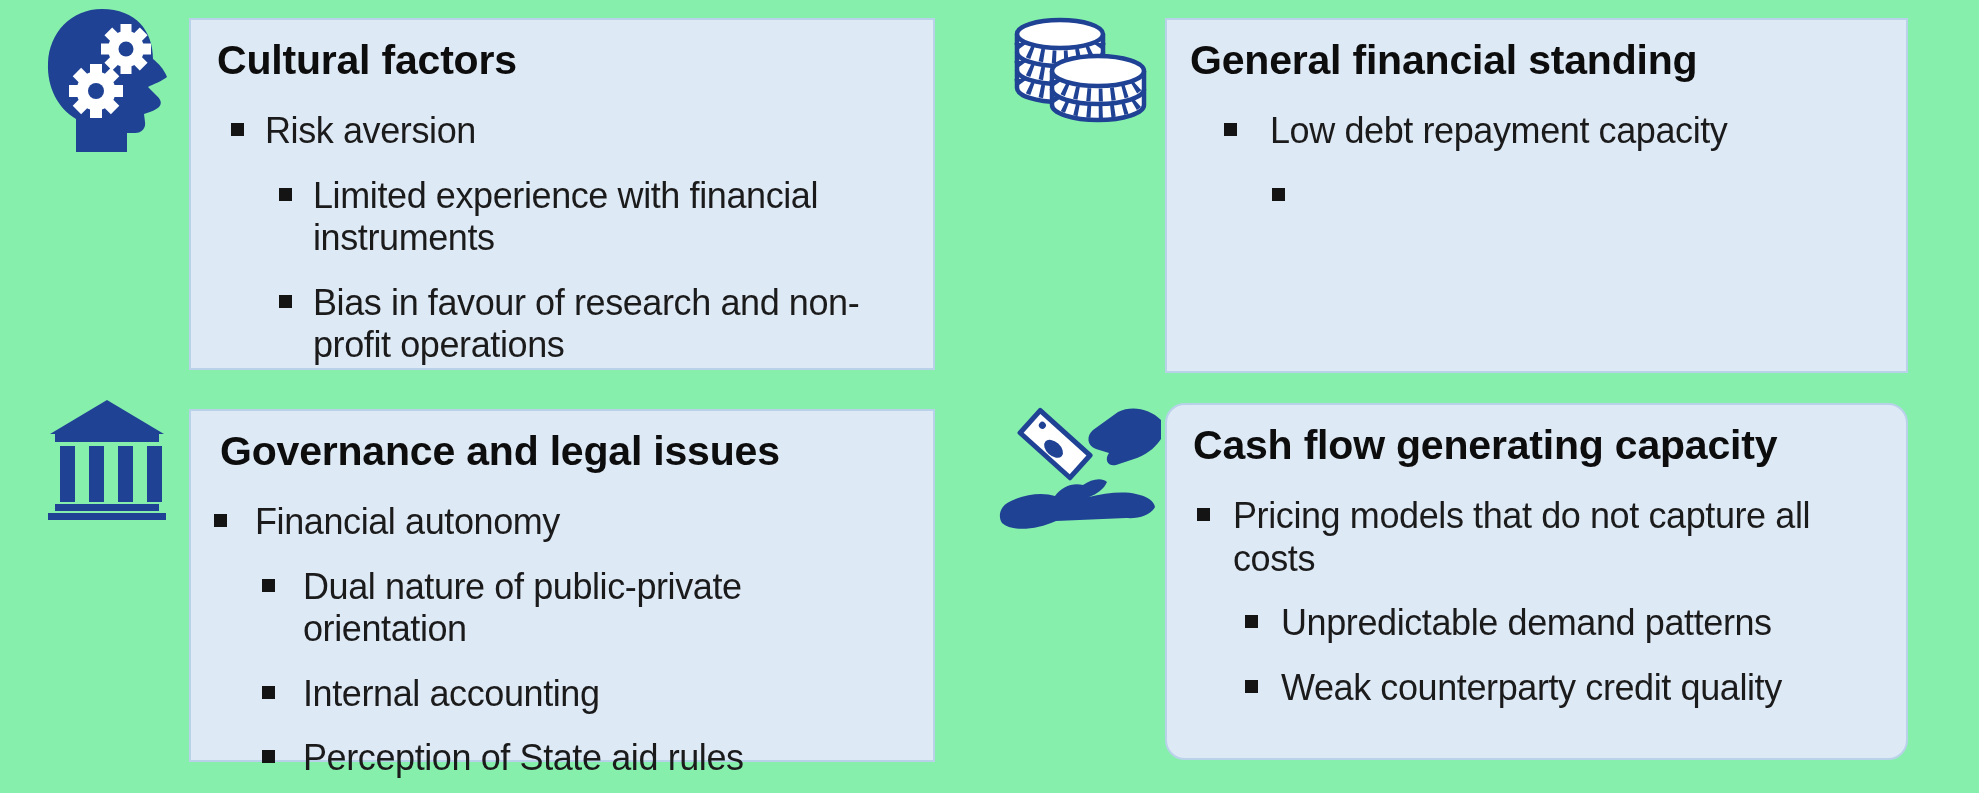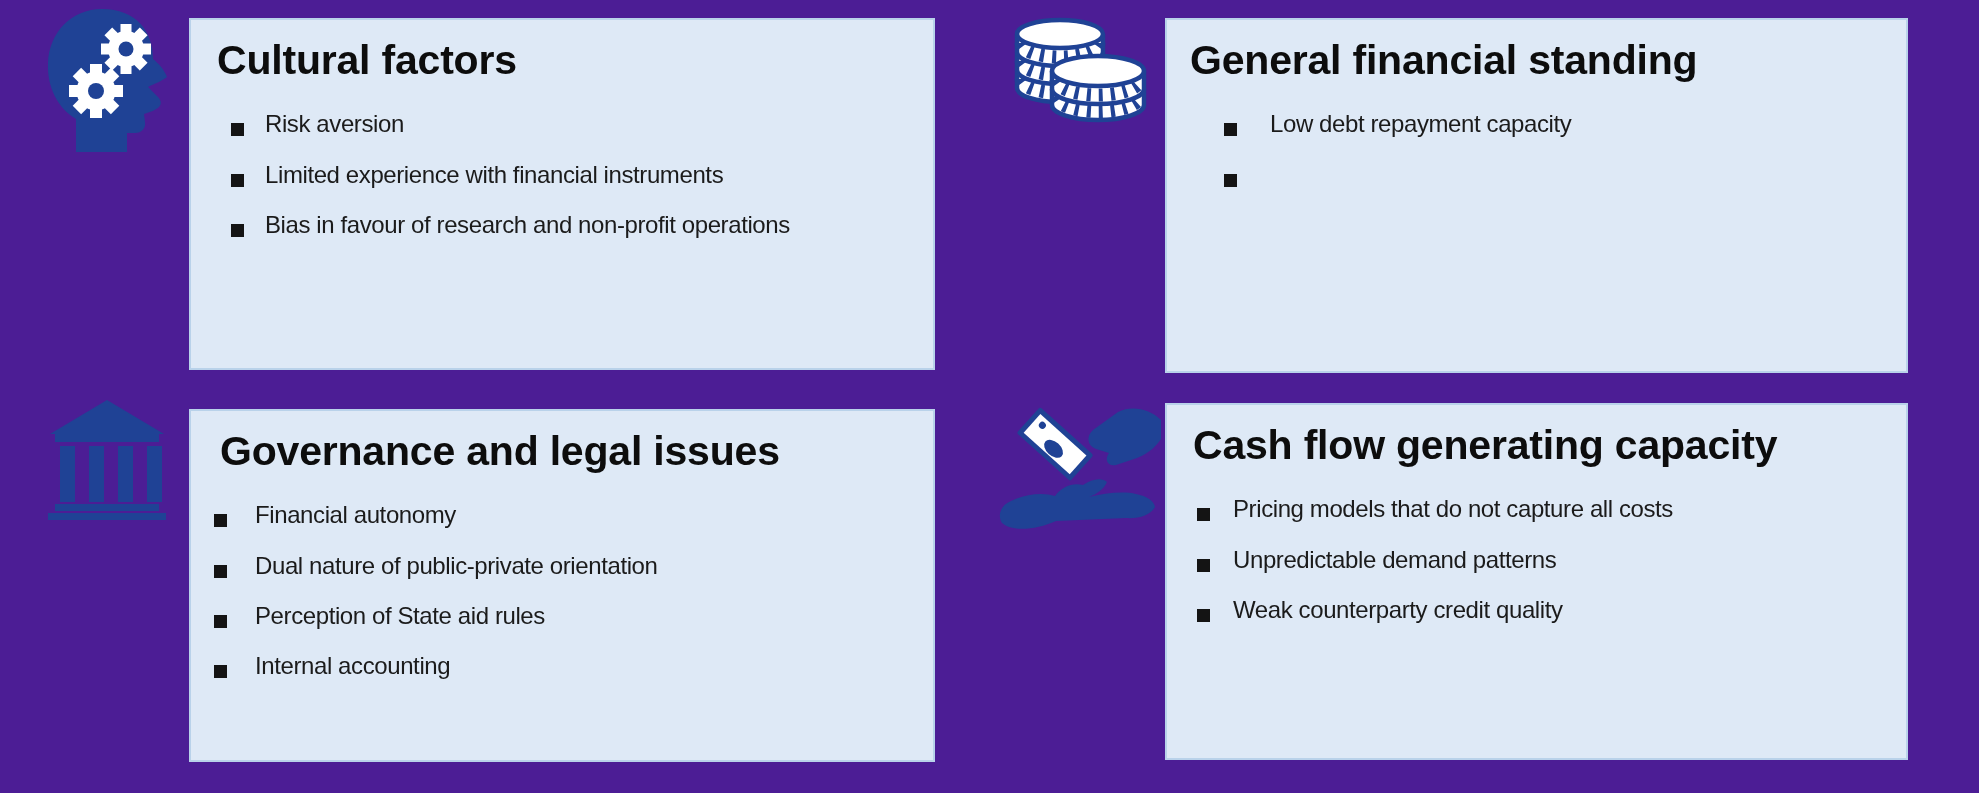"Cultural factors" .canvas { background: #4c1d95 -> #86efac }
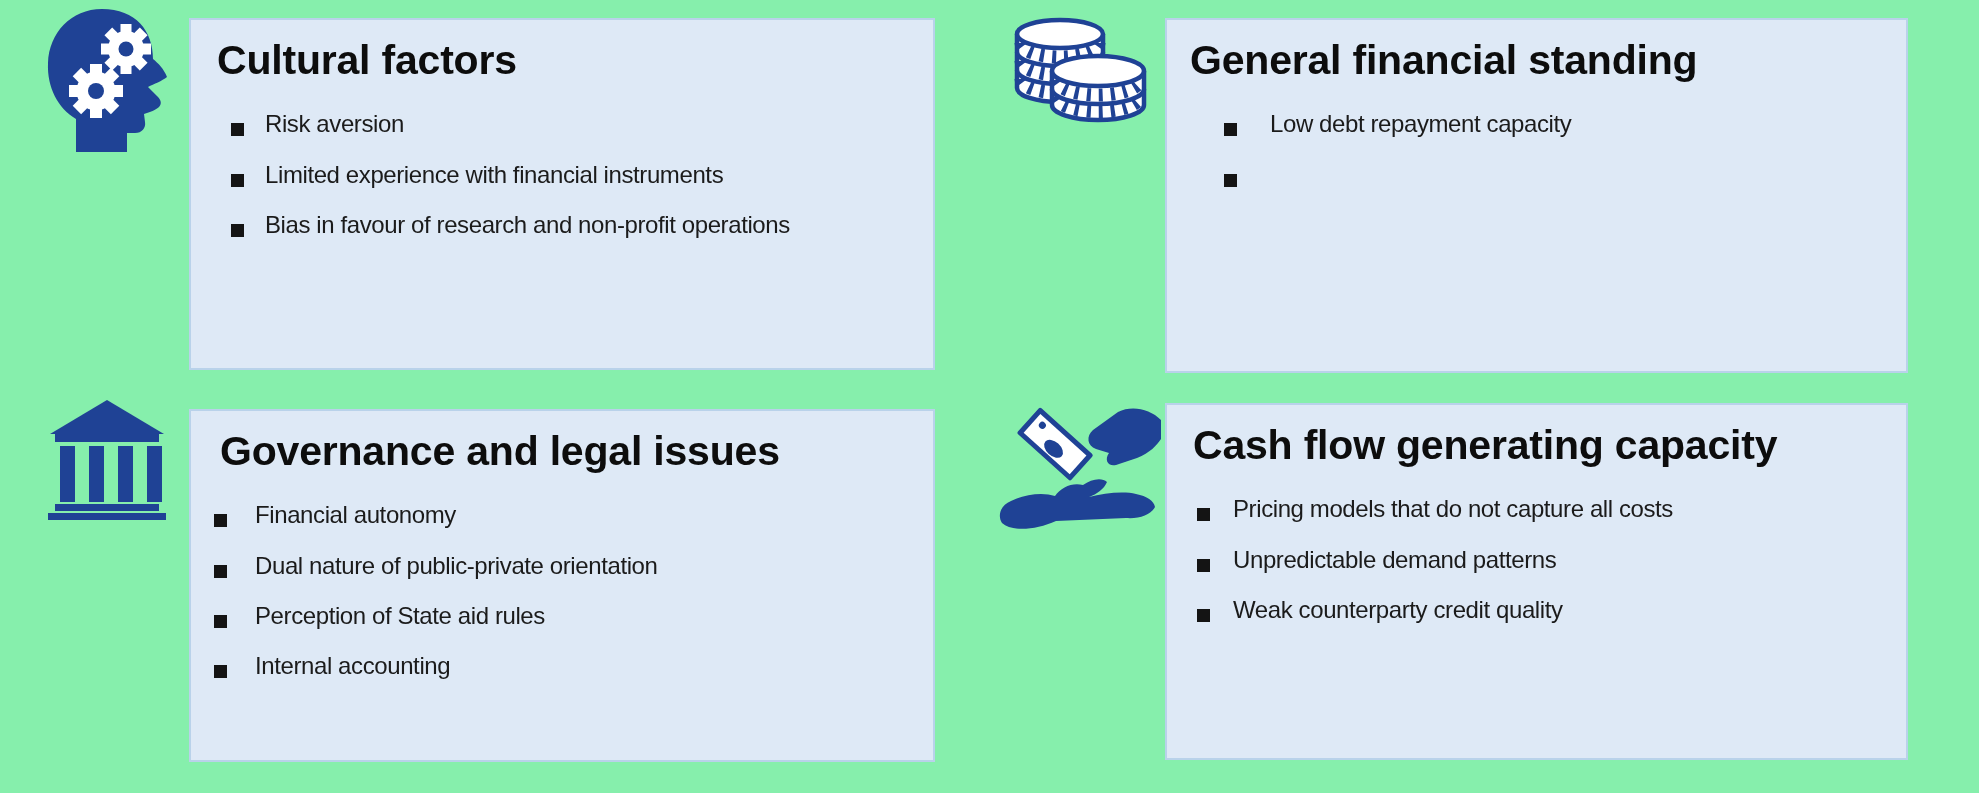"Risk aversion" .panel li { font-size: 24px -> 36px }
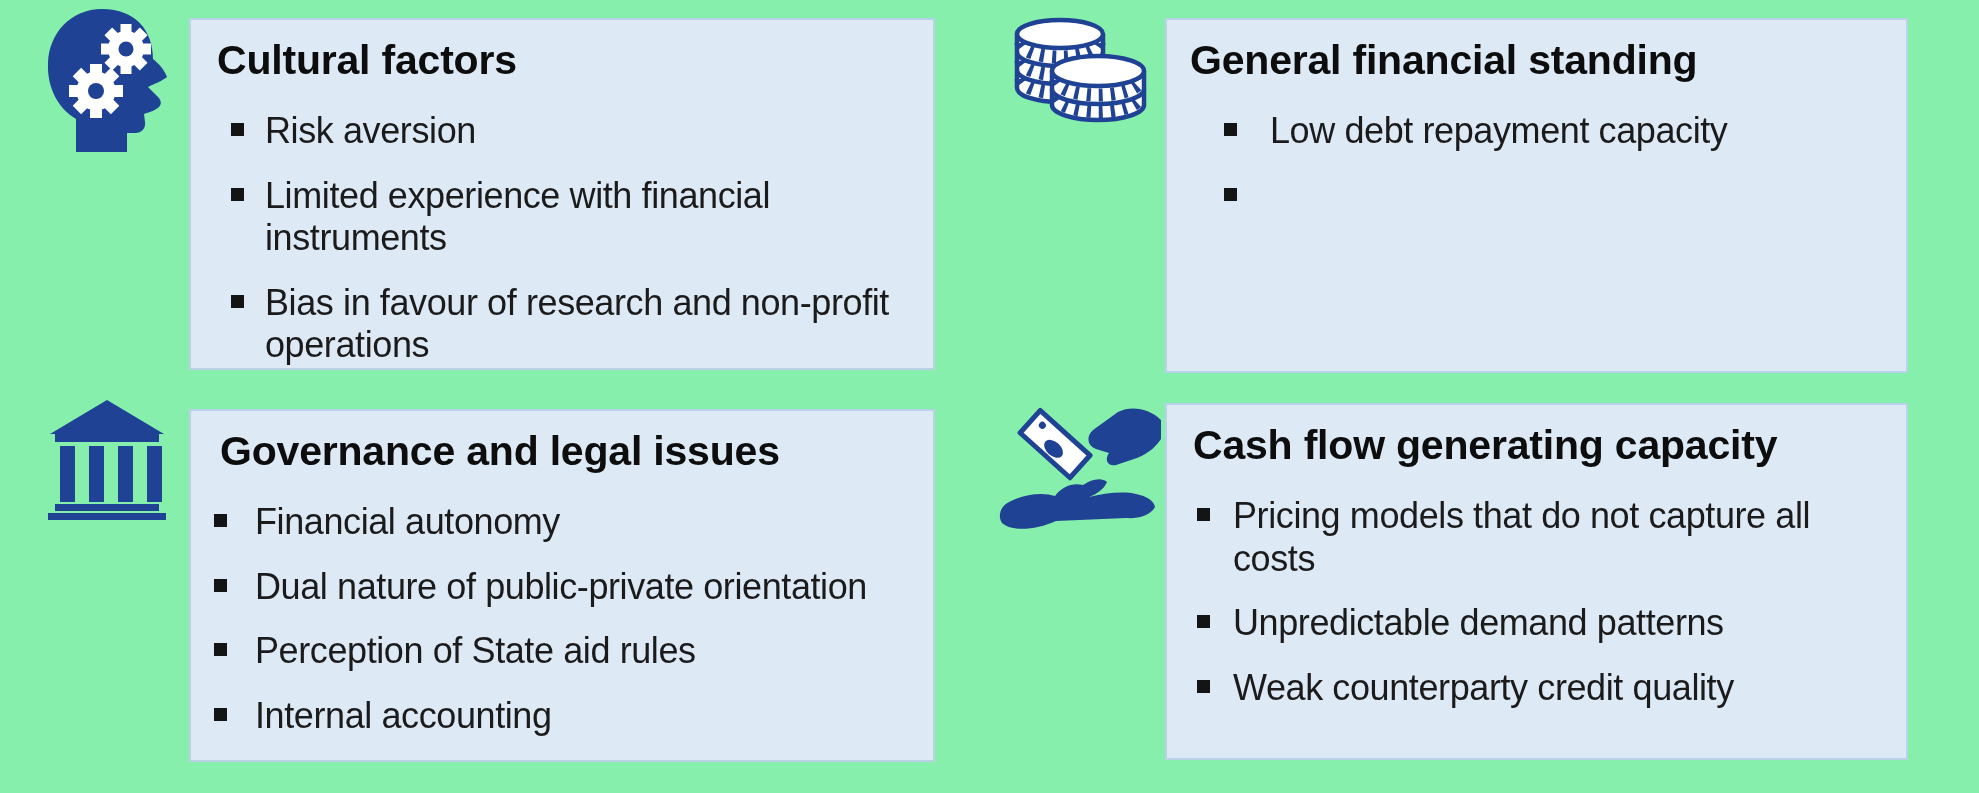"Limited experience with financial" .panel li + li { margin-left: none -> 48px }
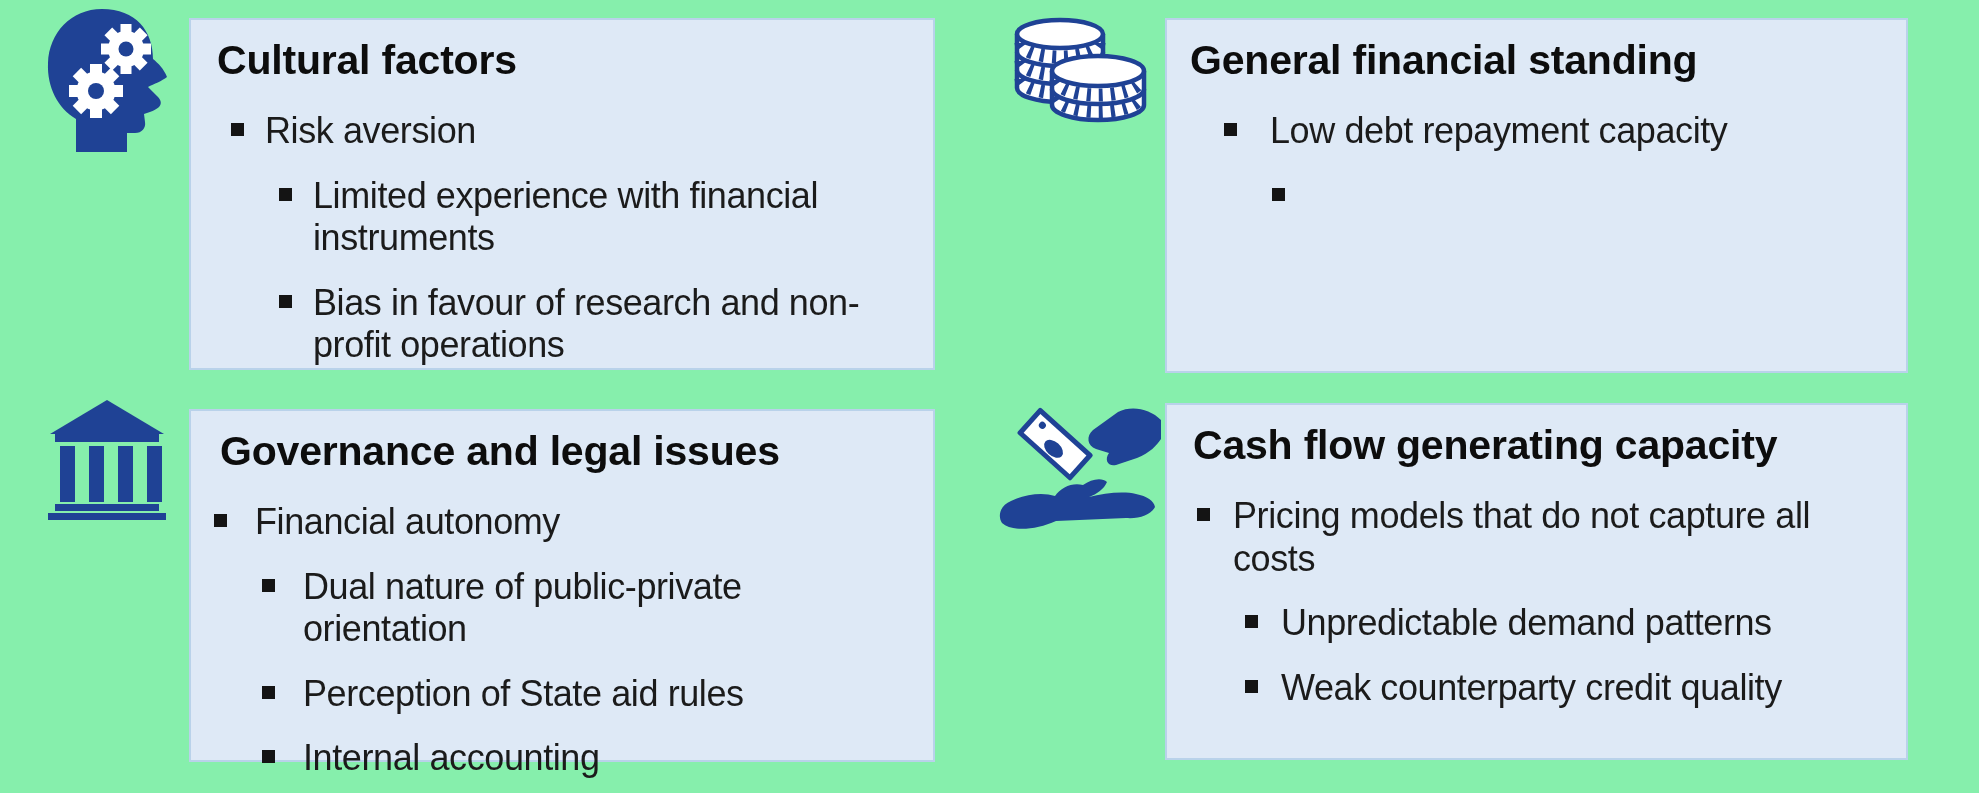"Cash flow generating capacity" .panel-cashflow { border-radius: none -> 20px }
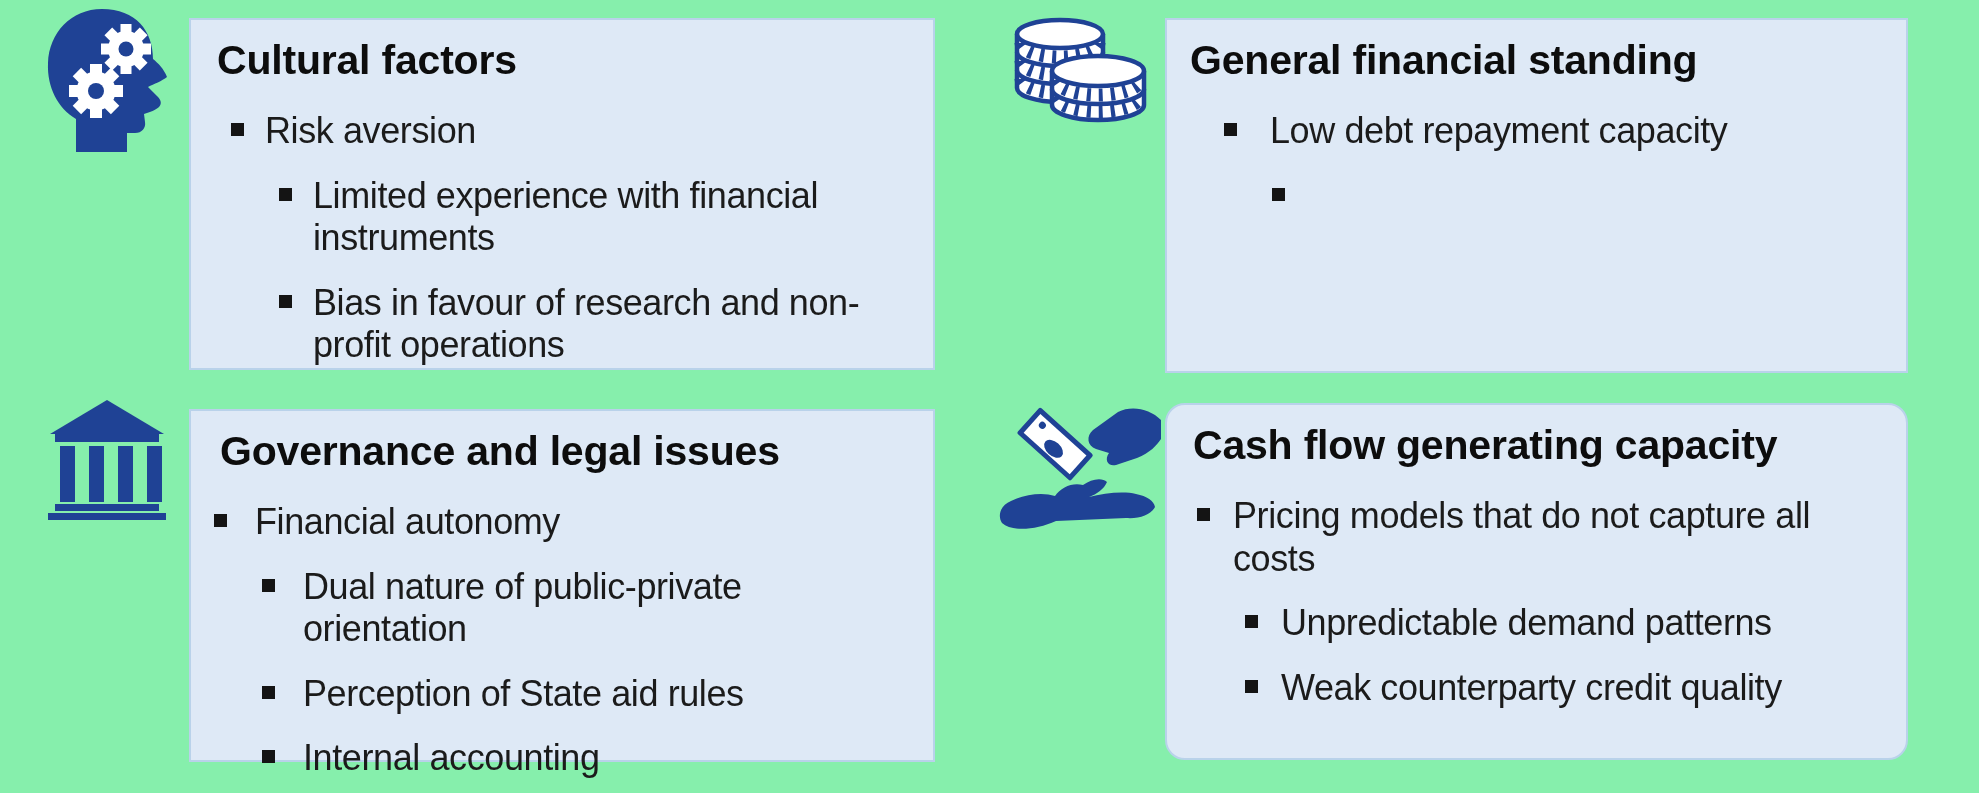"Perception of State aid rules" li { order: before "Internal accounting" -> after "Internal accounting" }
